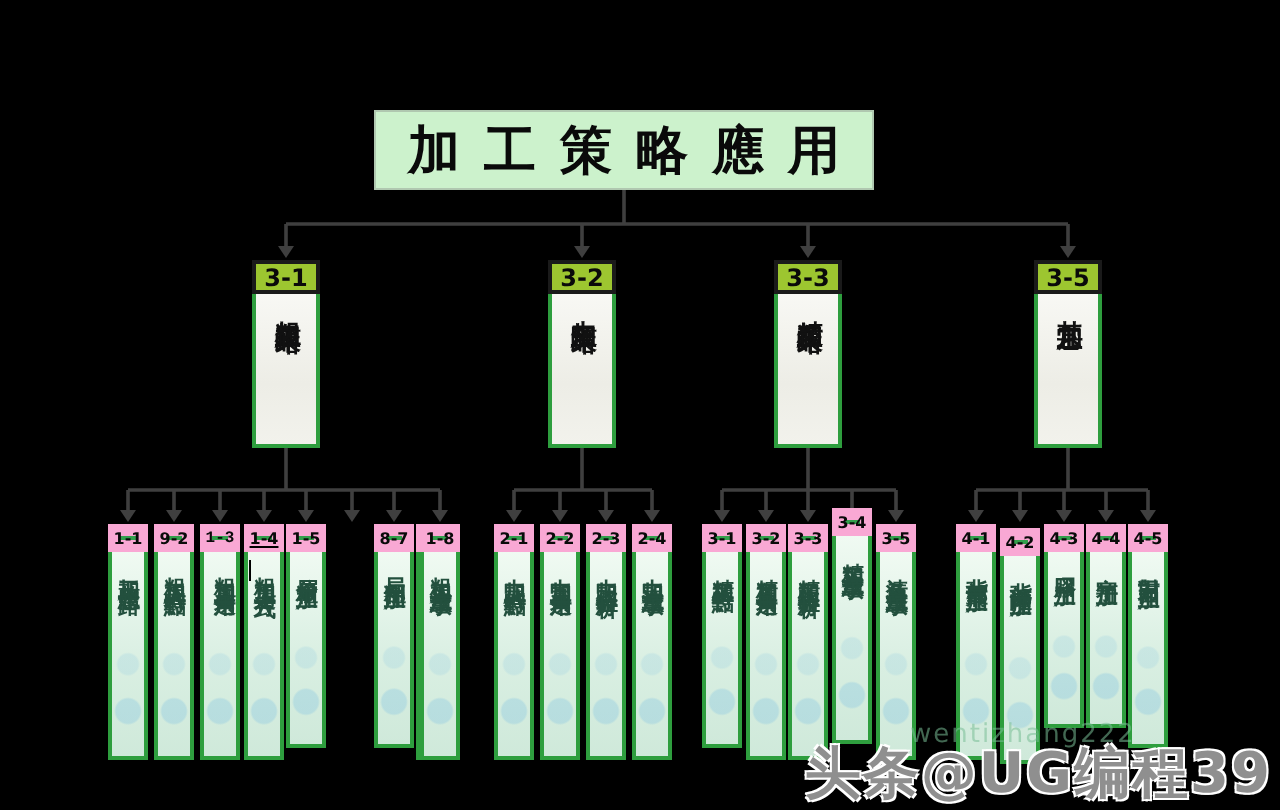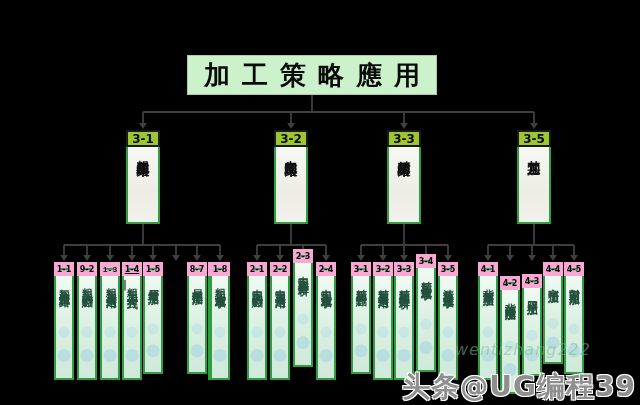"2-3" div.leaf { top: 249px -> 262px }
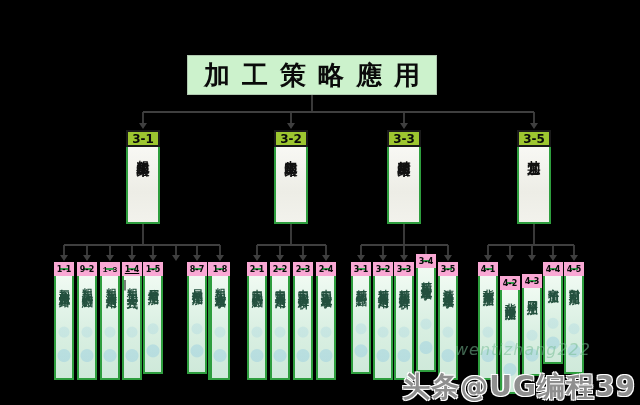"4-2" div.leaf { top: 276px -> 264px }
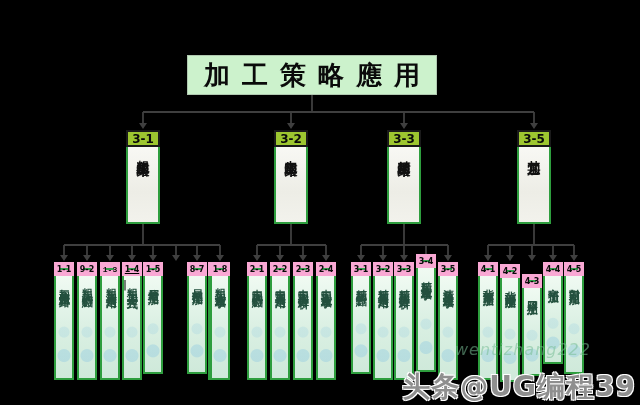"4-3" div.leaf { margin-top: 12px -> none }
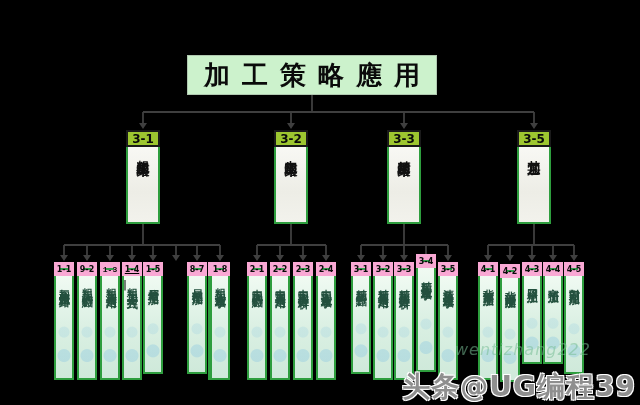"wentizhang222" .wm-faint { font-size: 16px -> 13px; font-style: italic -> none; top: 340px -> 360px }
